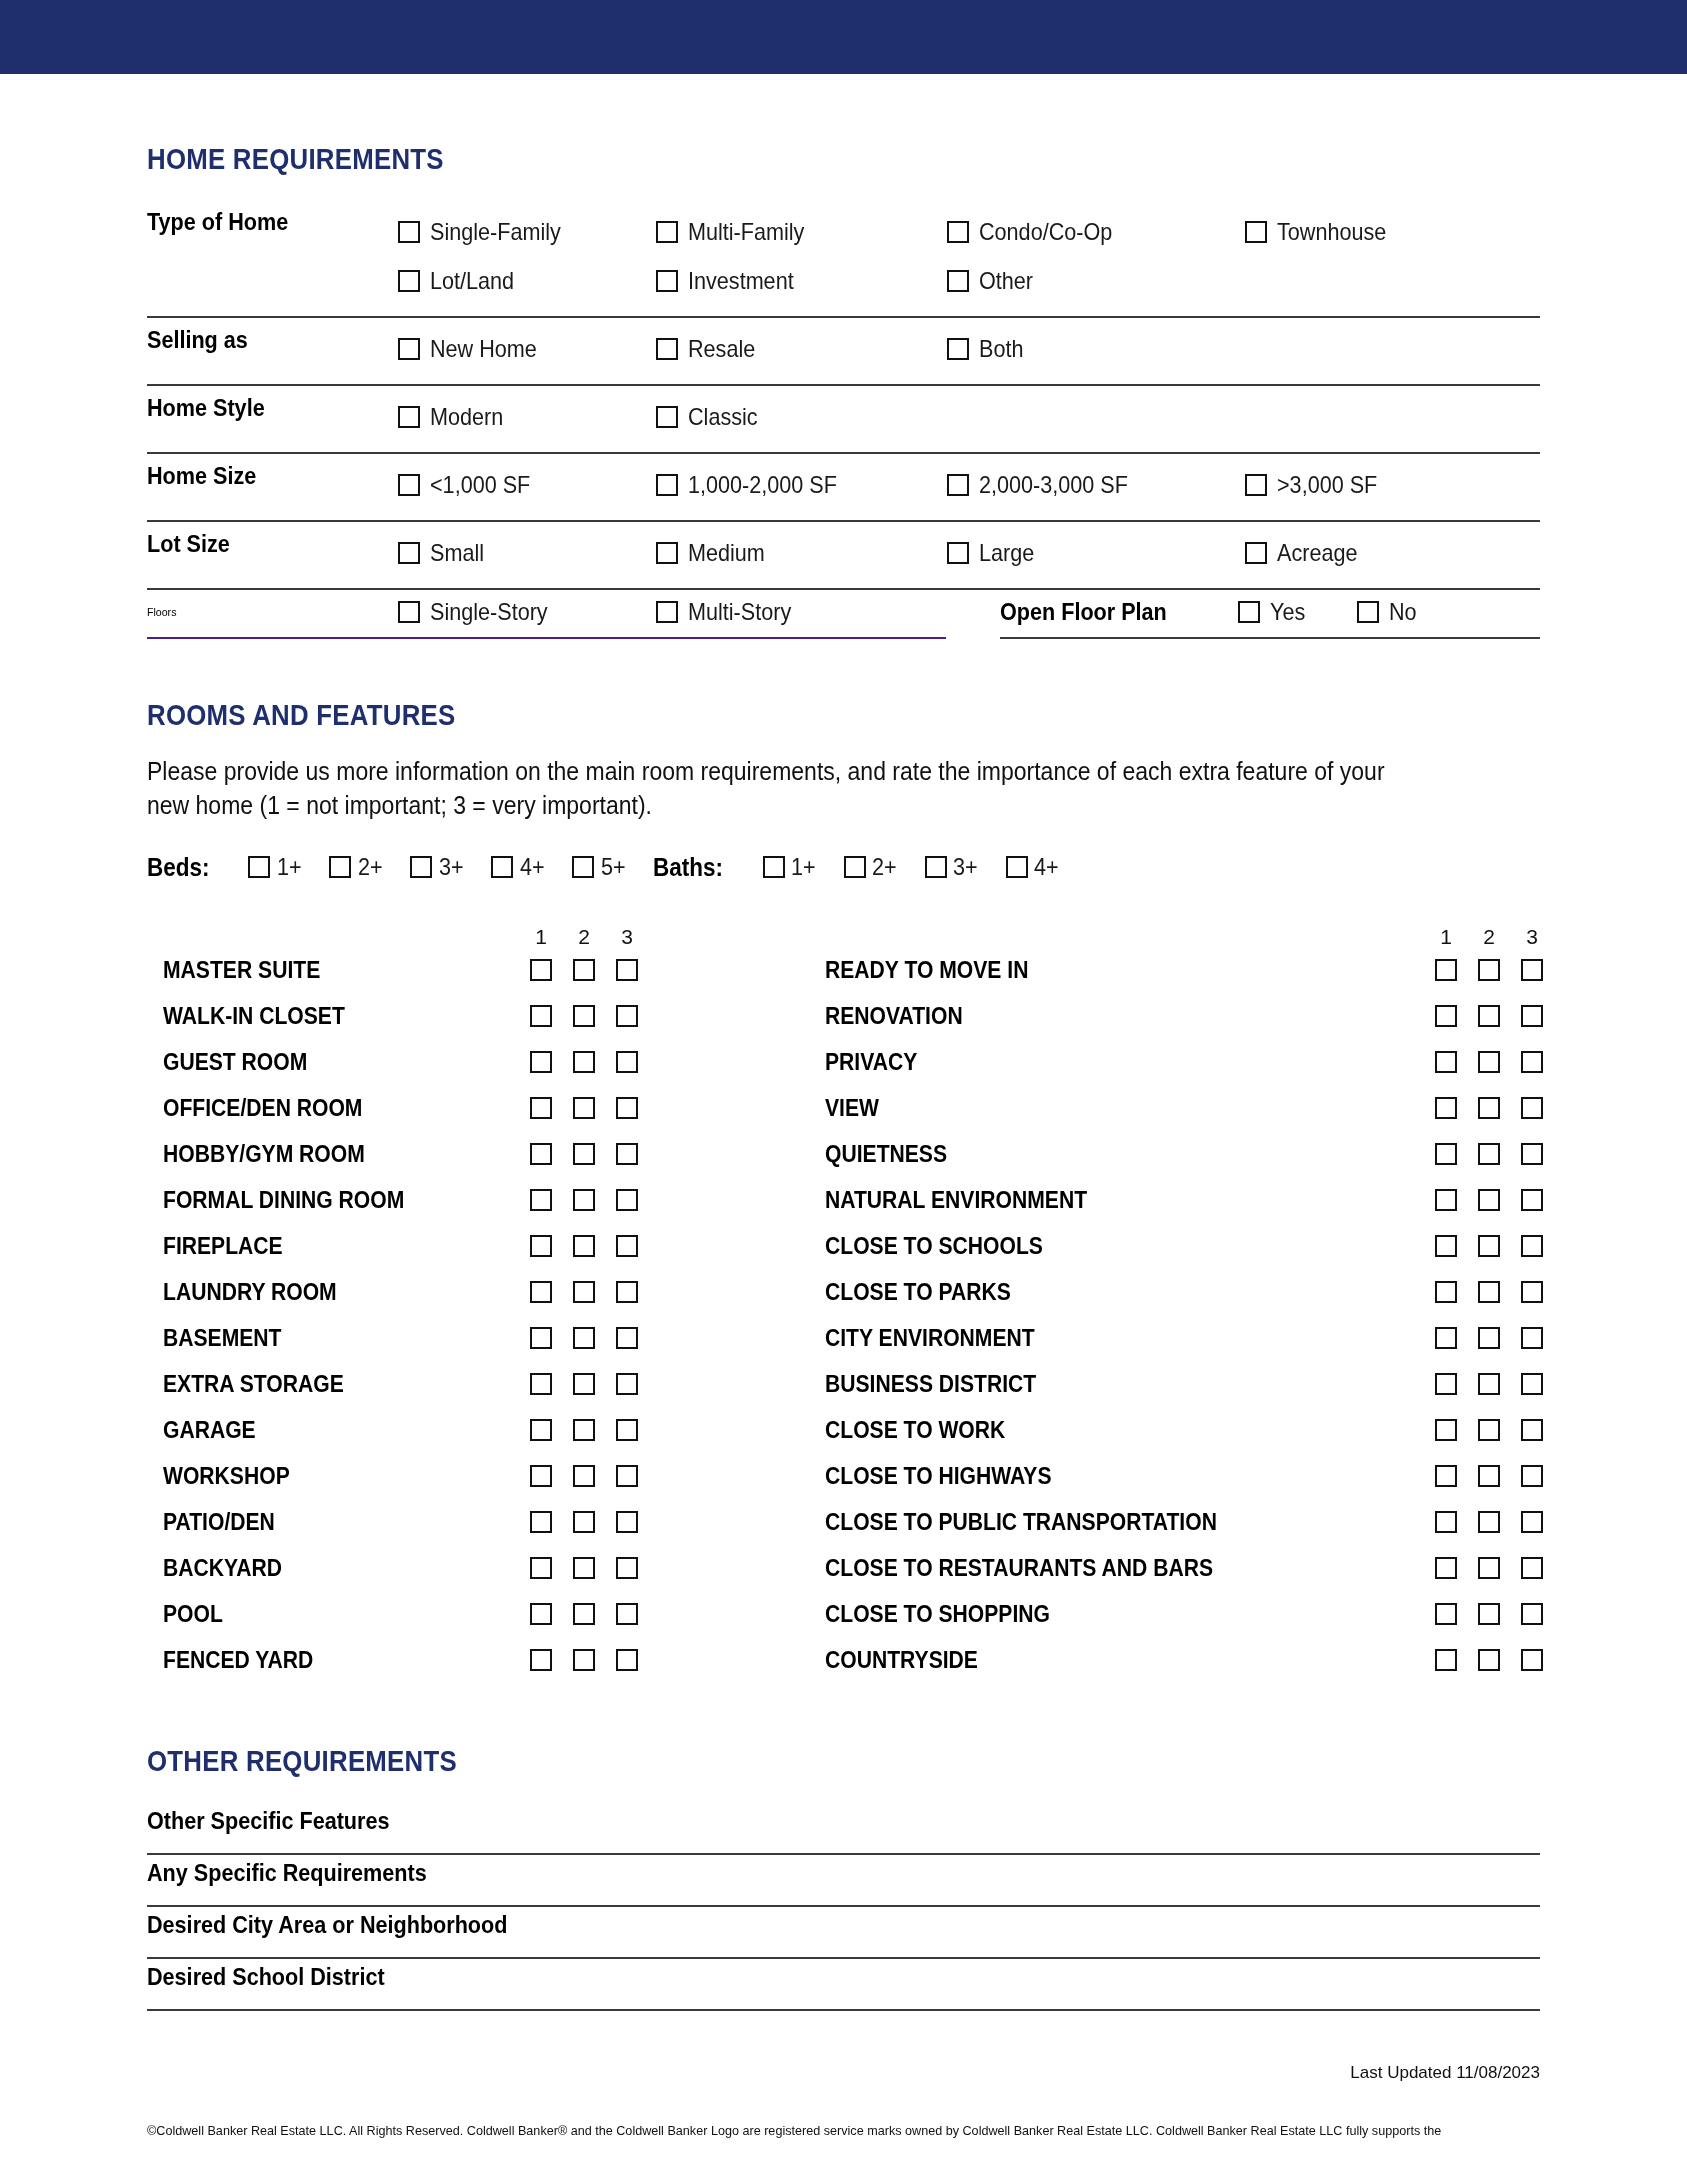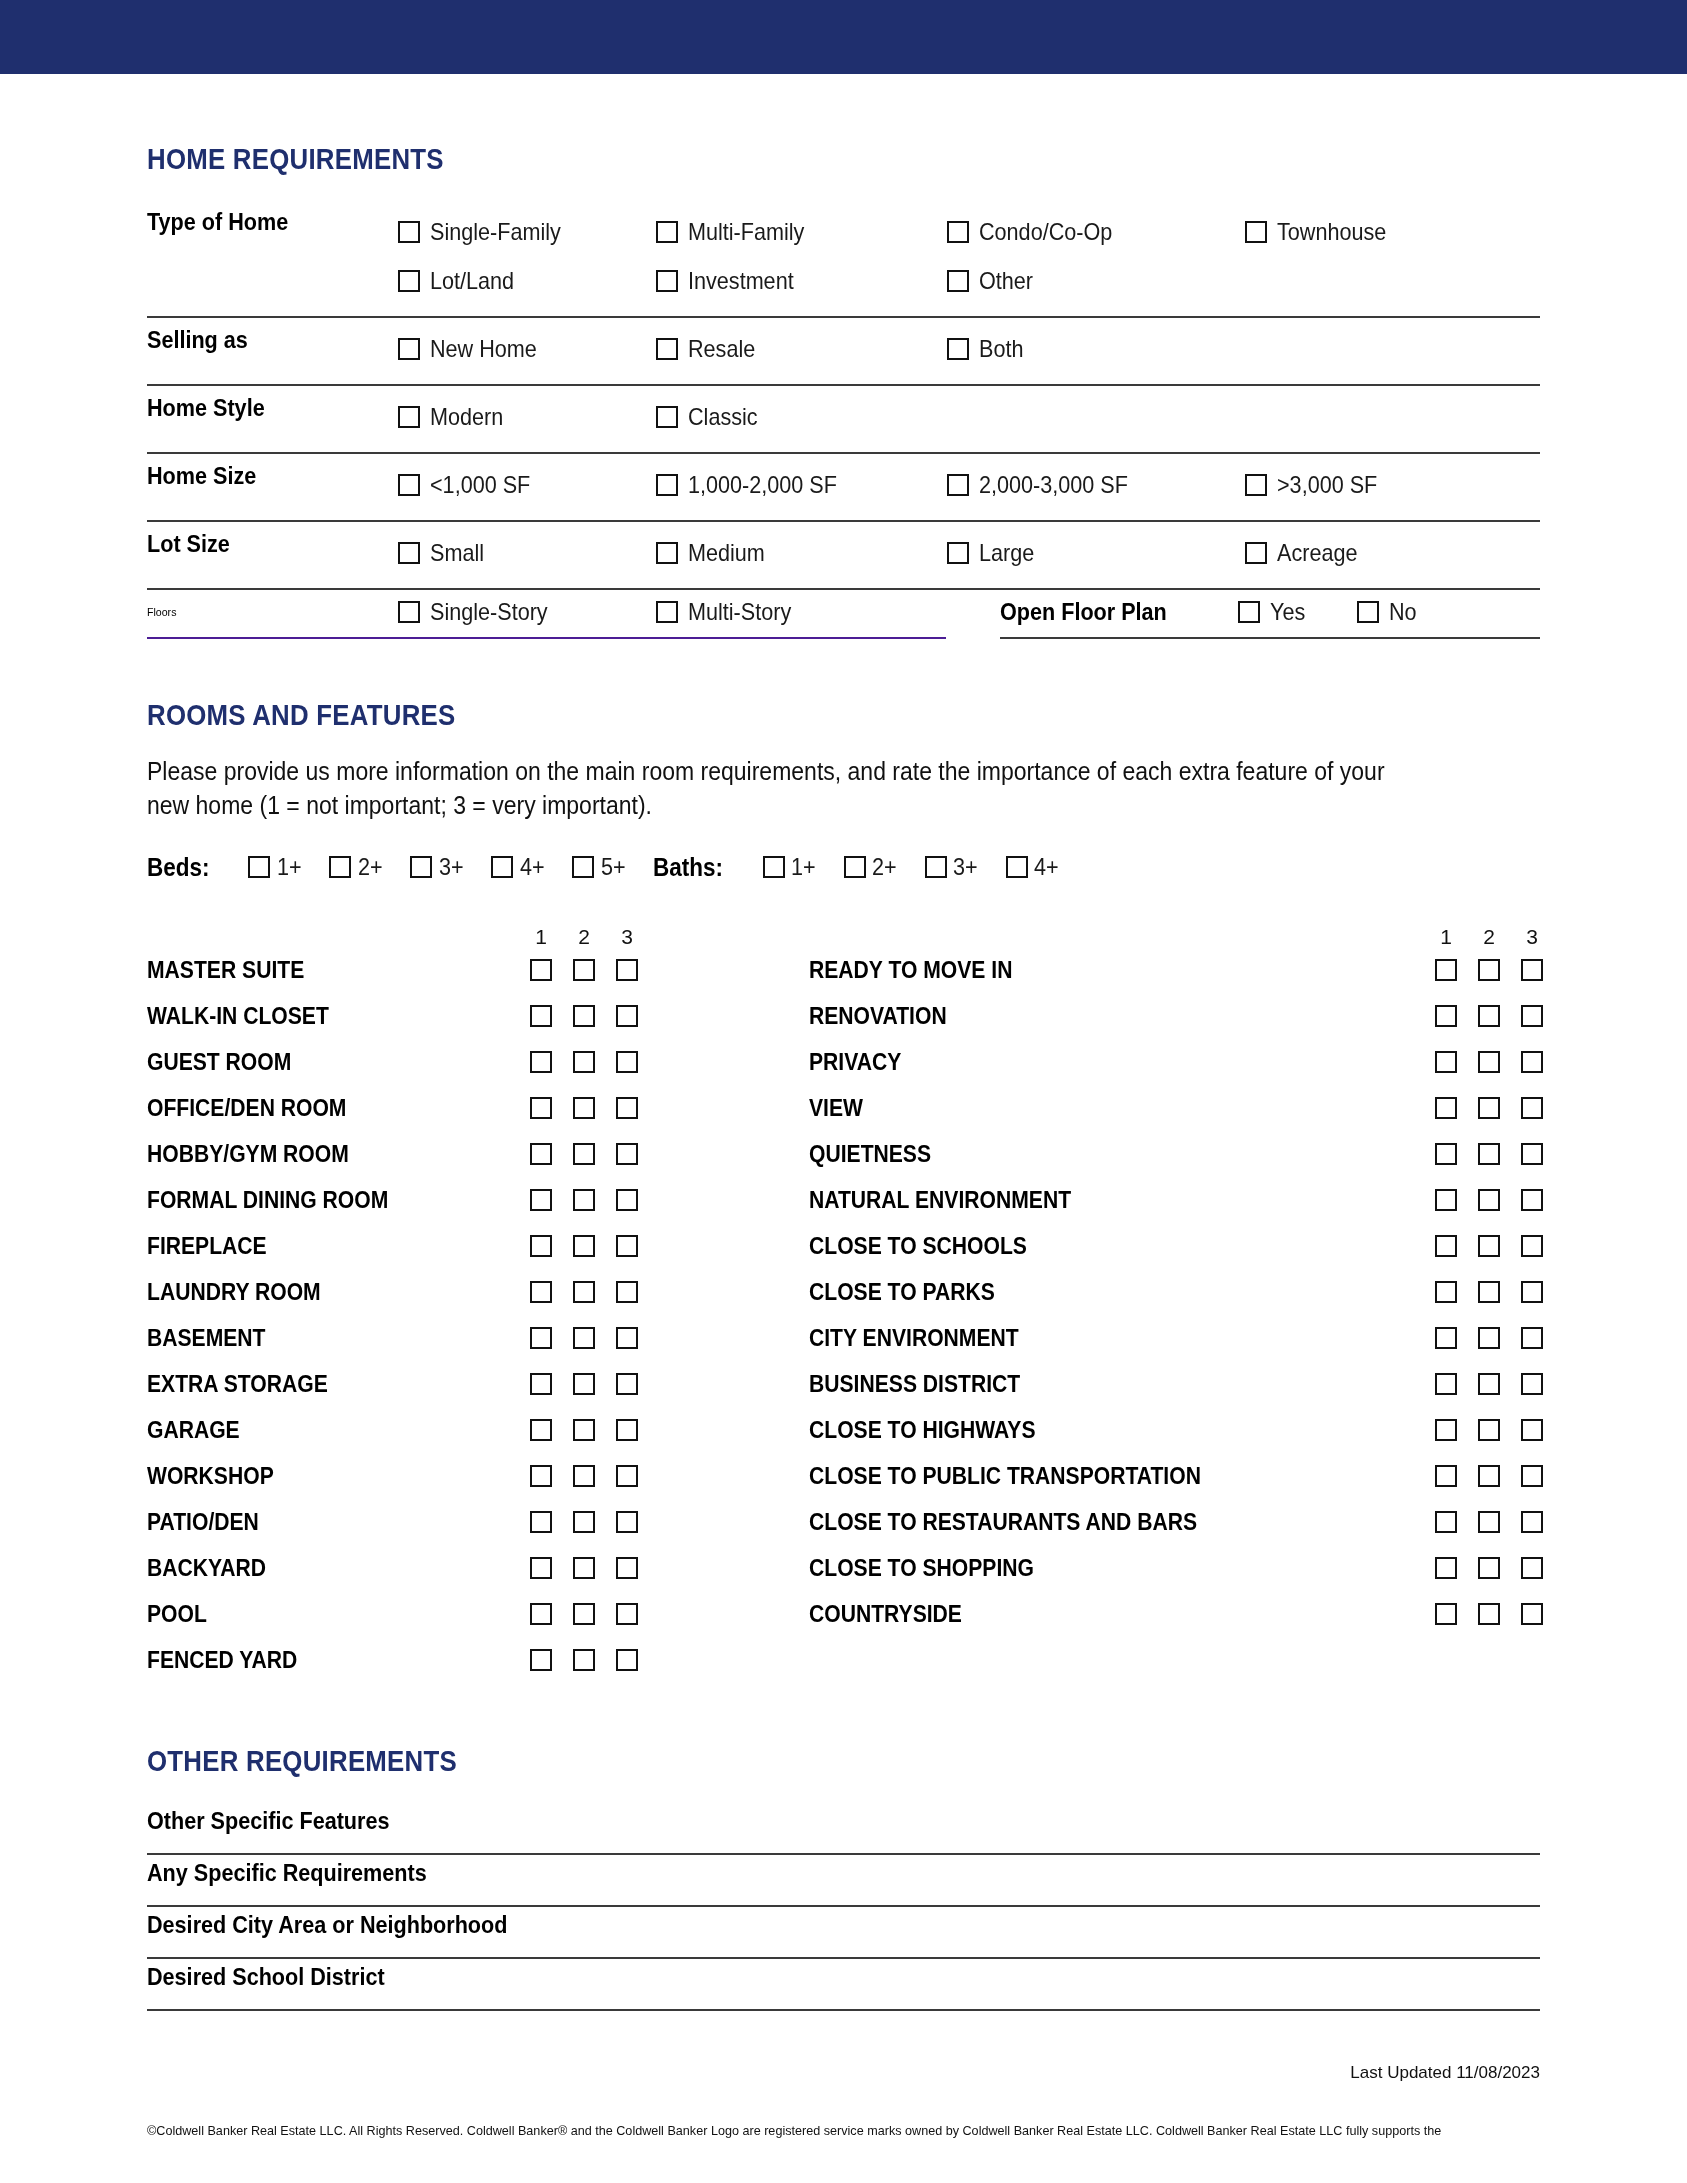"MASTER SUITE" .rat-row { margin-left: none -> 16px }
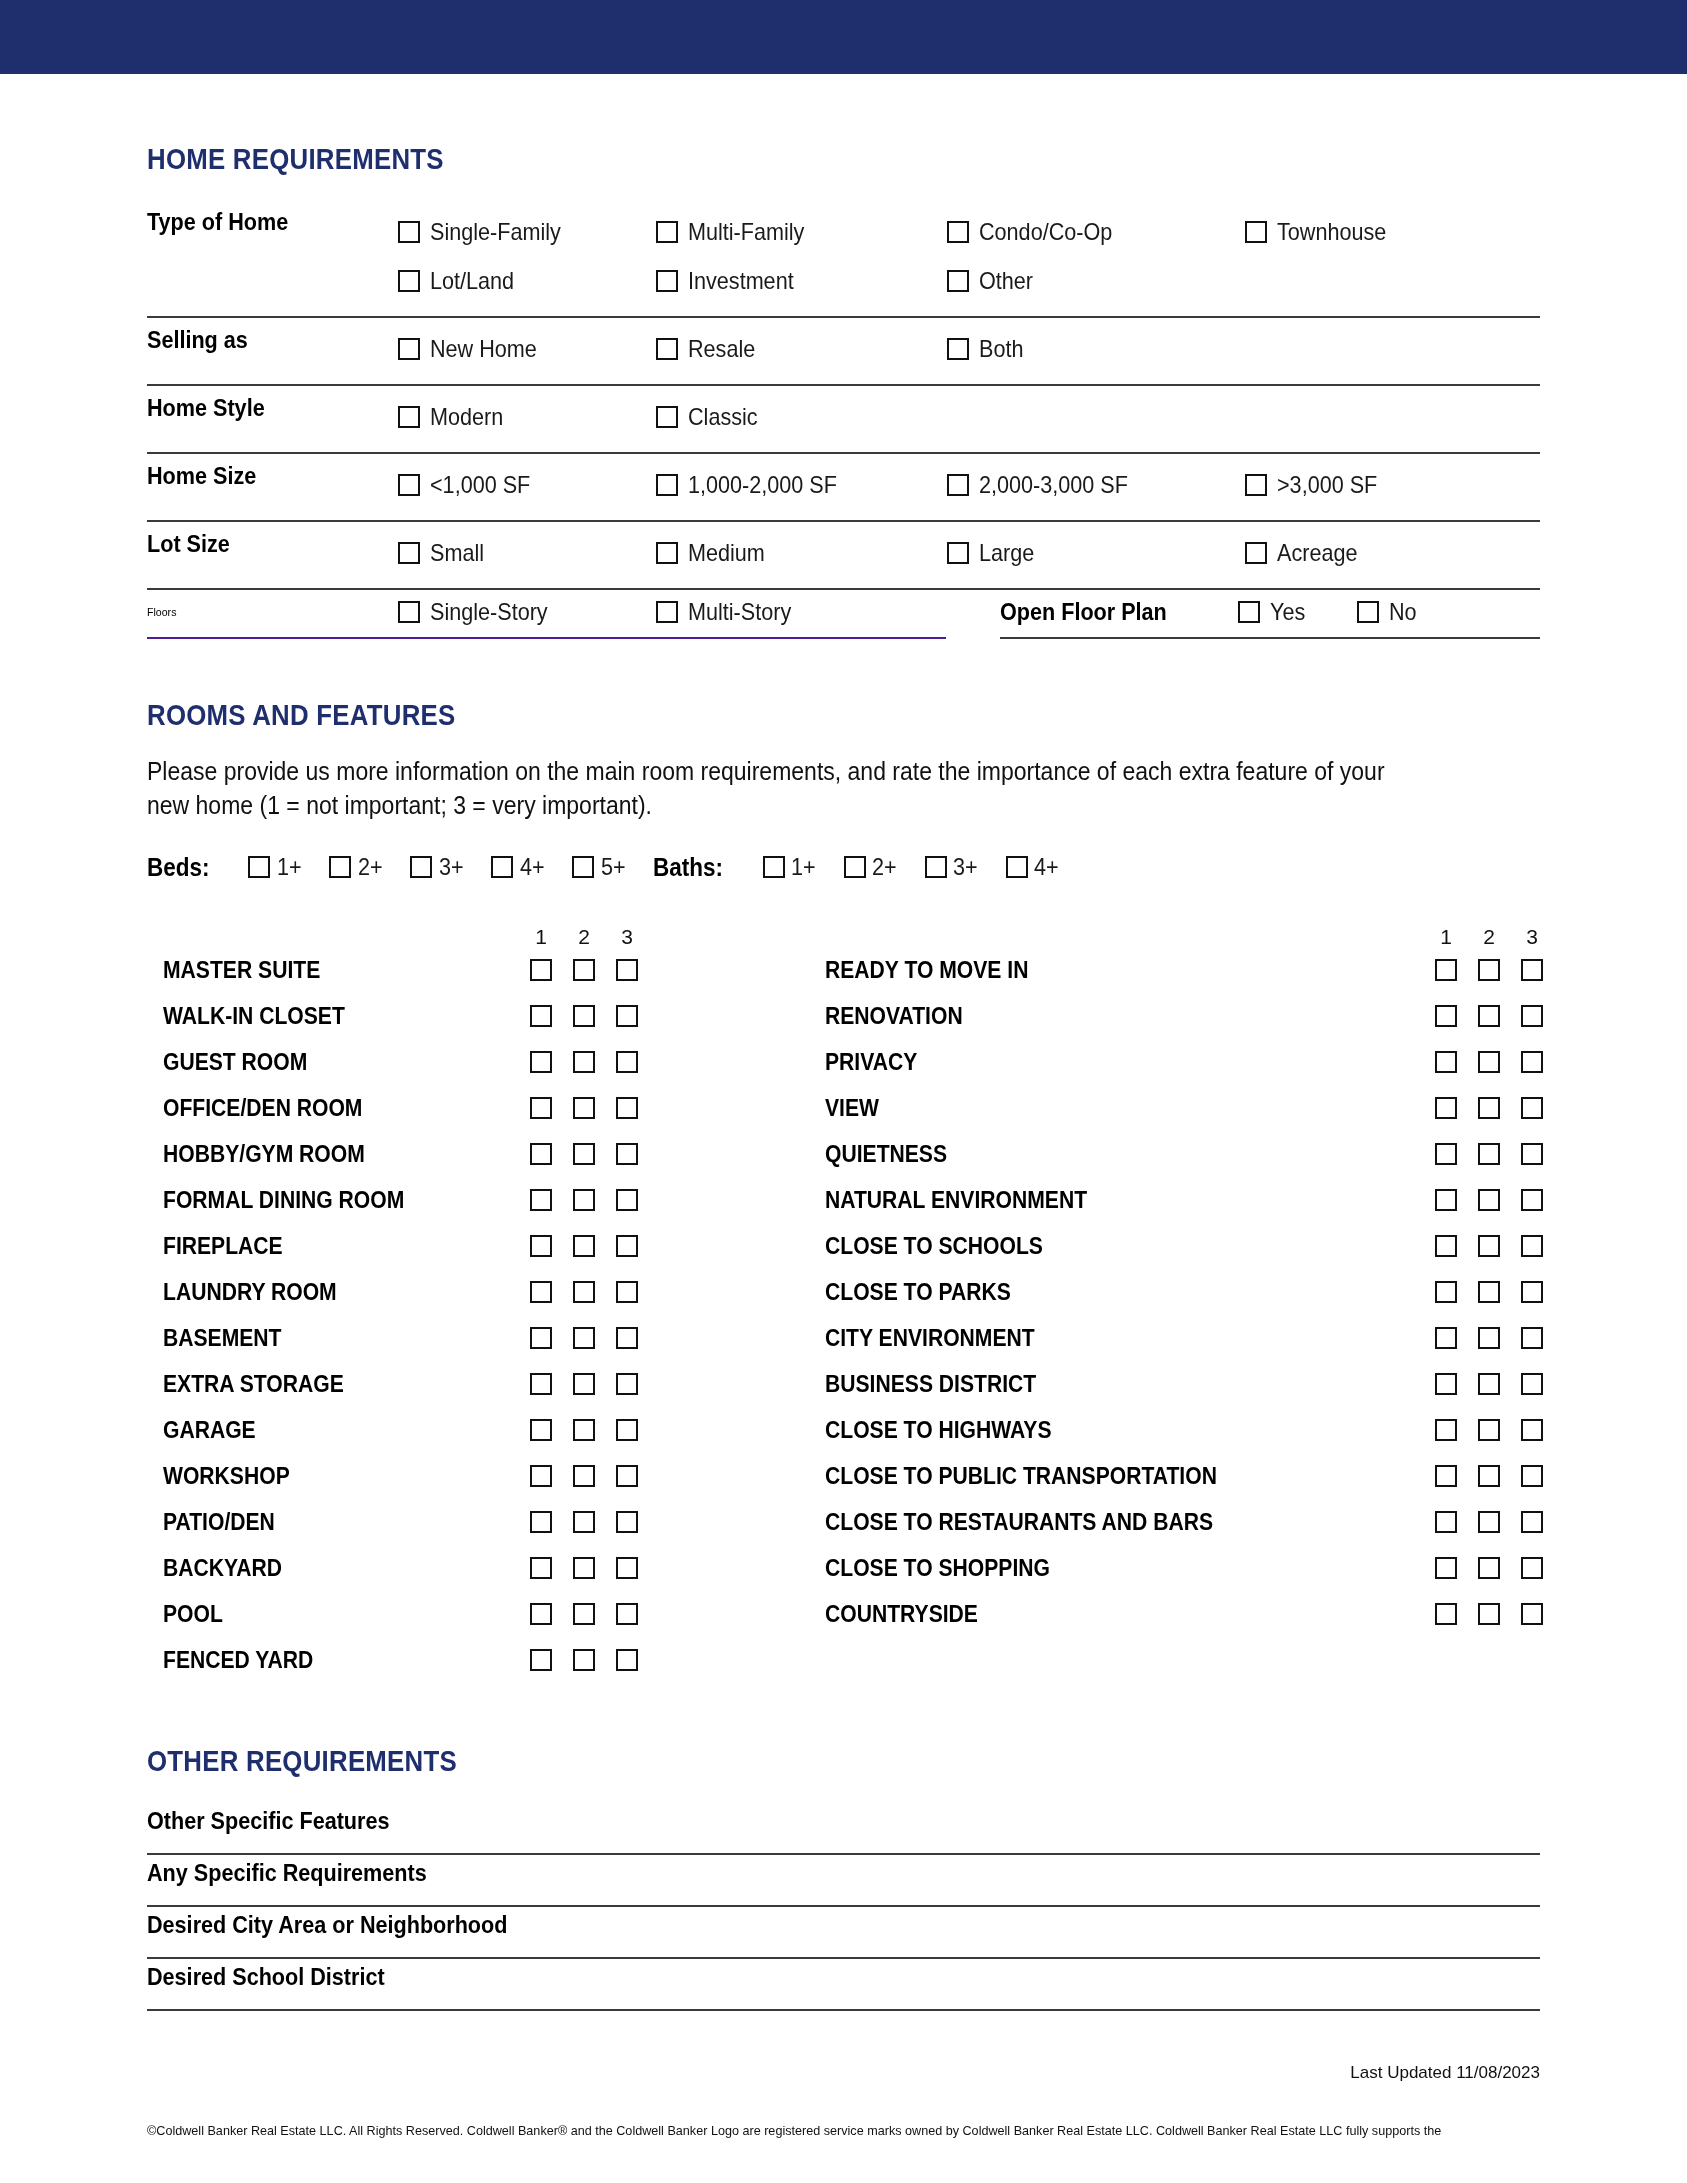"CLOSE TO WORK" div.rat-row { html: none -> <div> <div>CLOSE TO WORK</div> <div> <span></span> <span></span> <span></span> </div> </div> }
